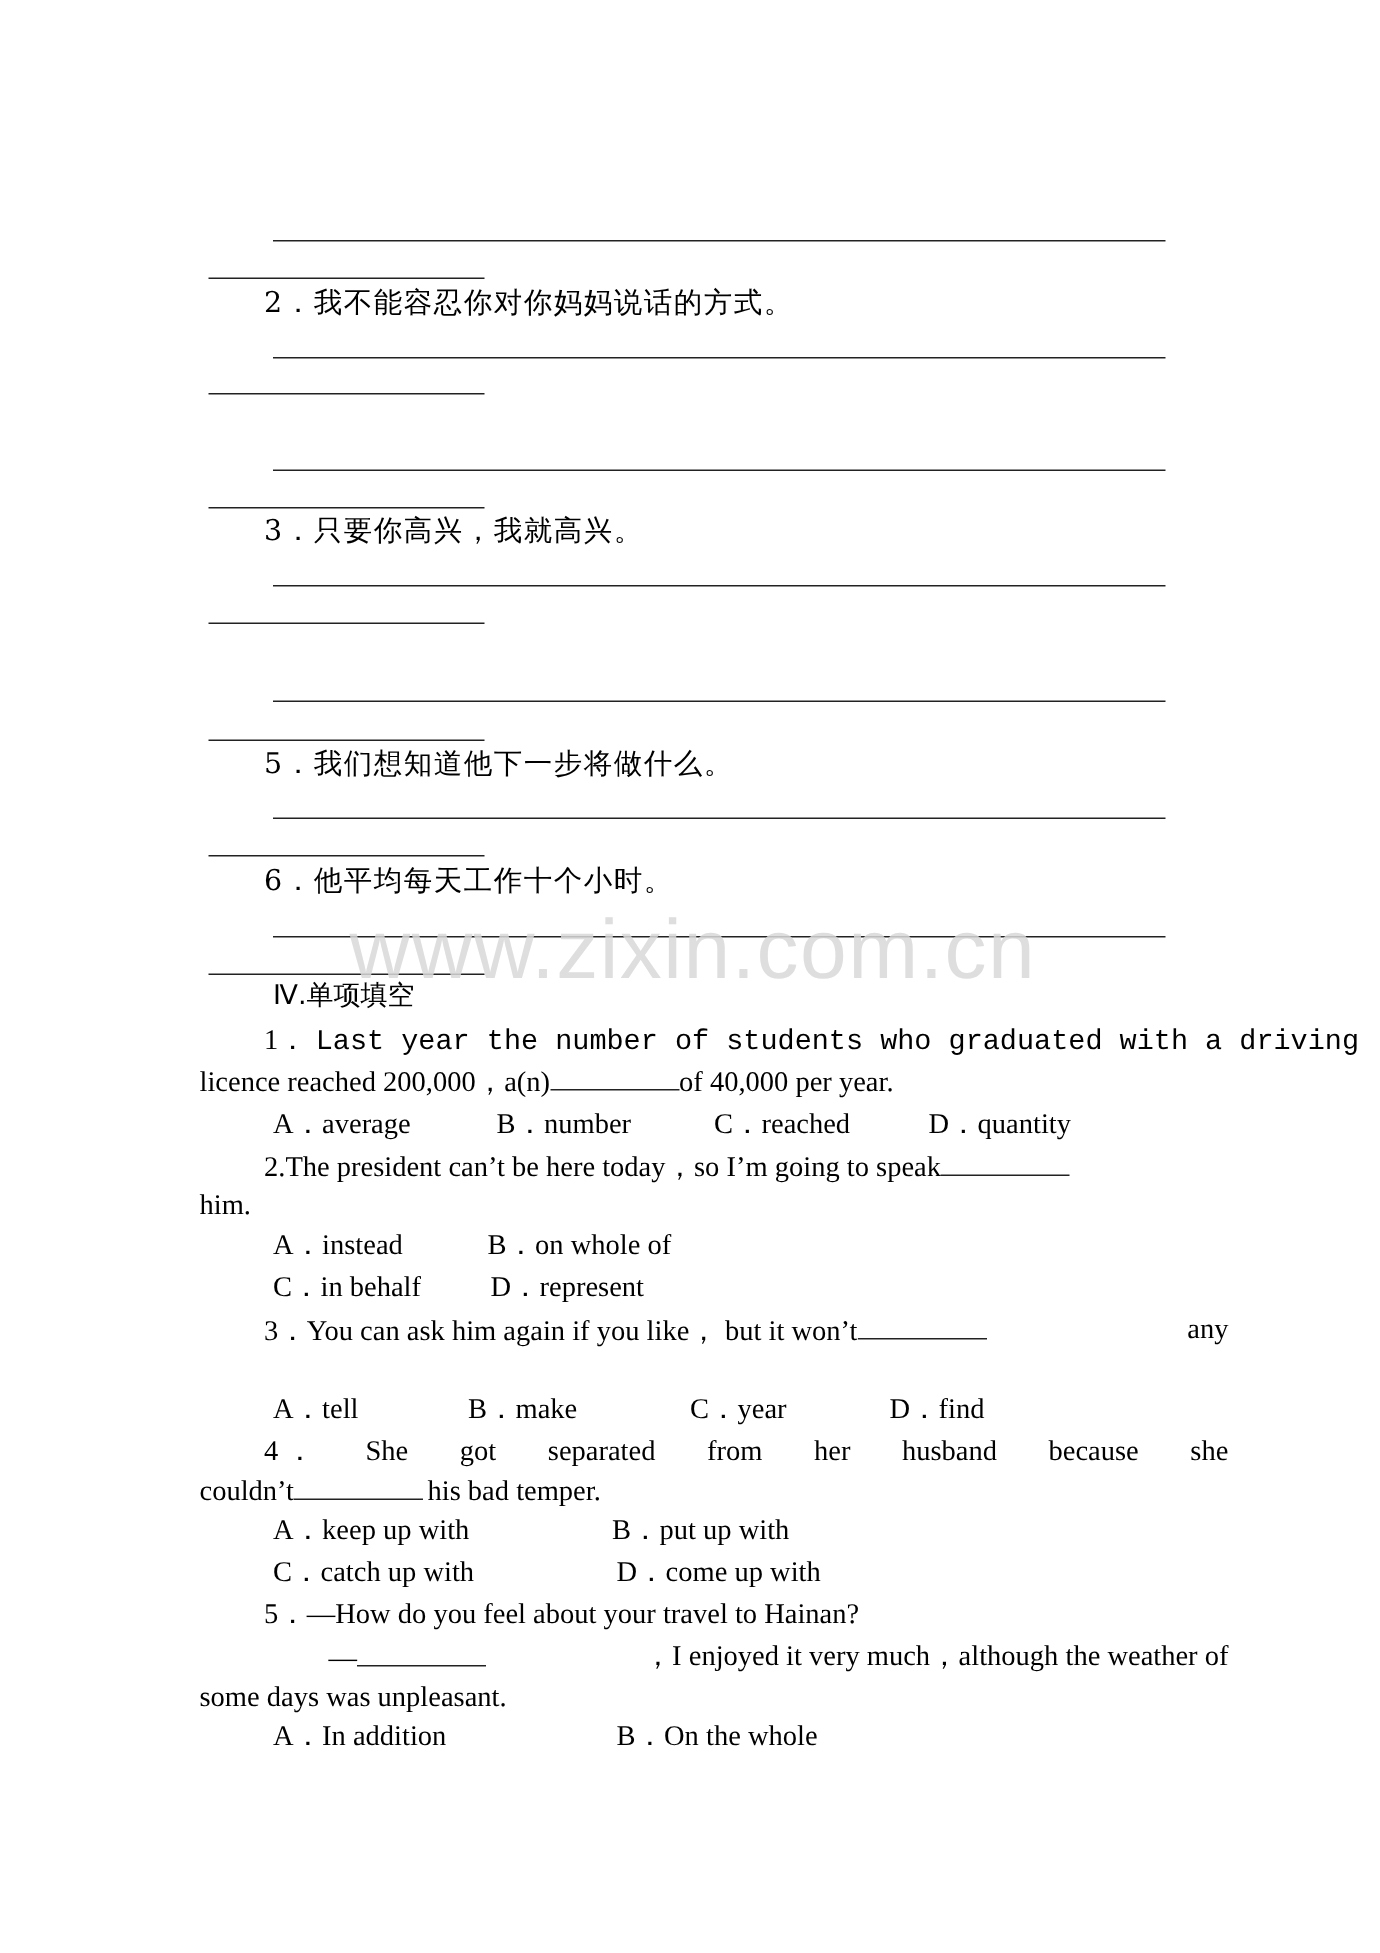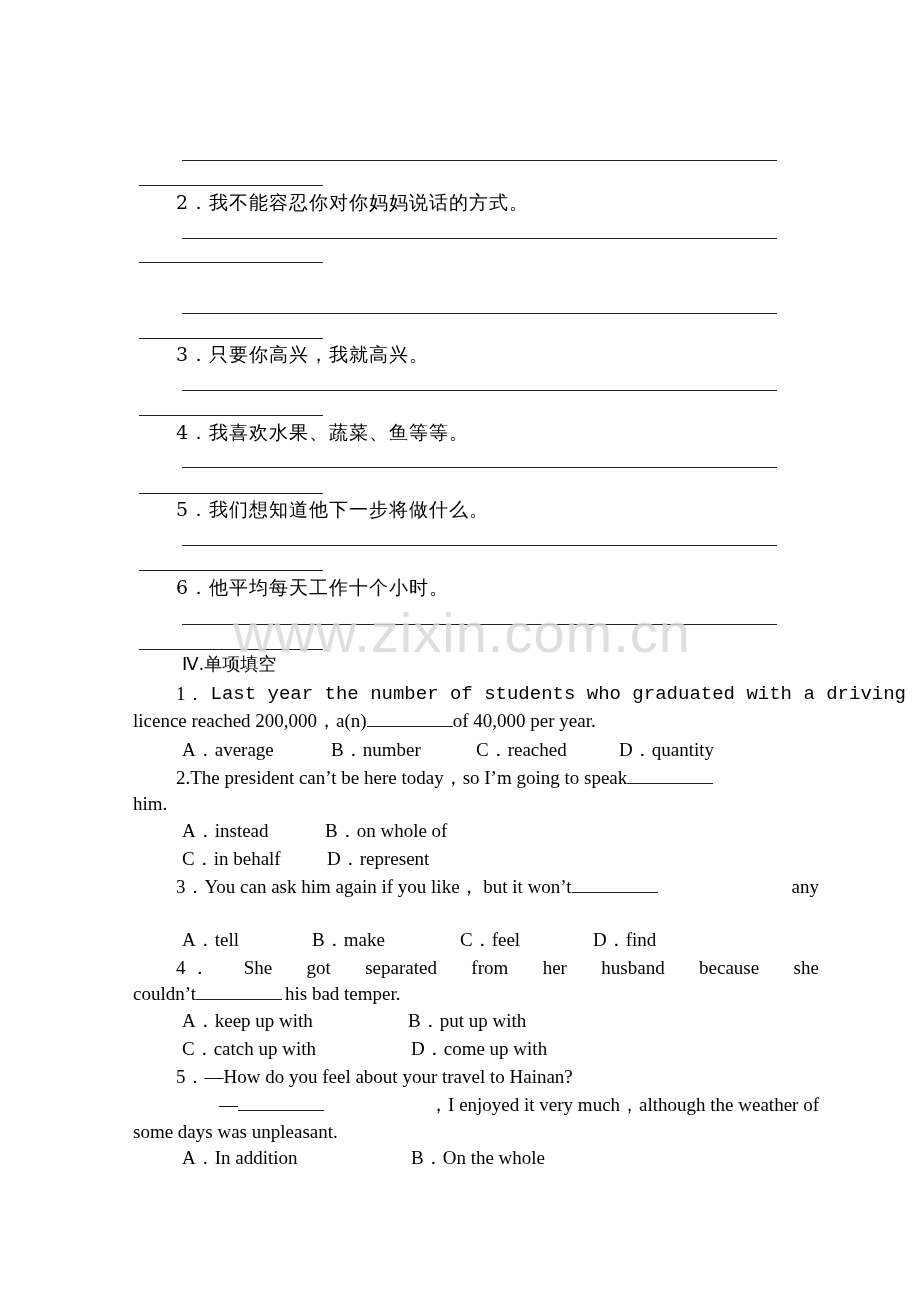"4．我喜欢水果、蔬菜、鱼等等。" div.line { html: <div> <span>4．</span><span>我喜欢水果、蔬菜、鱼等等。</span> </div> -> none }
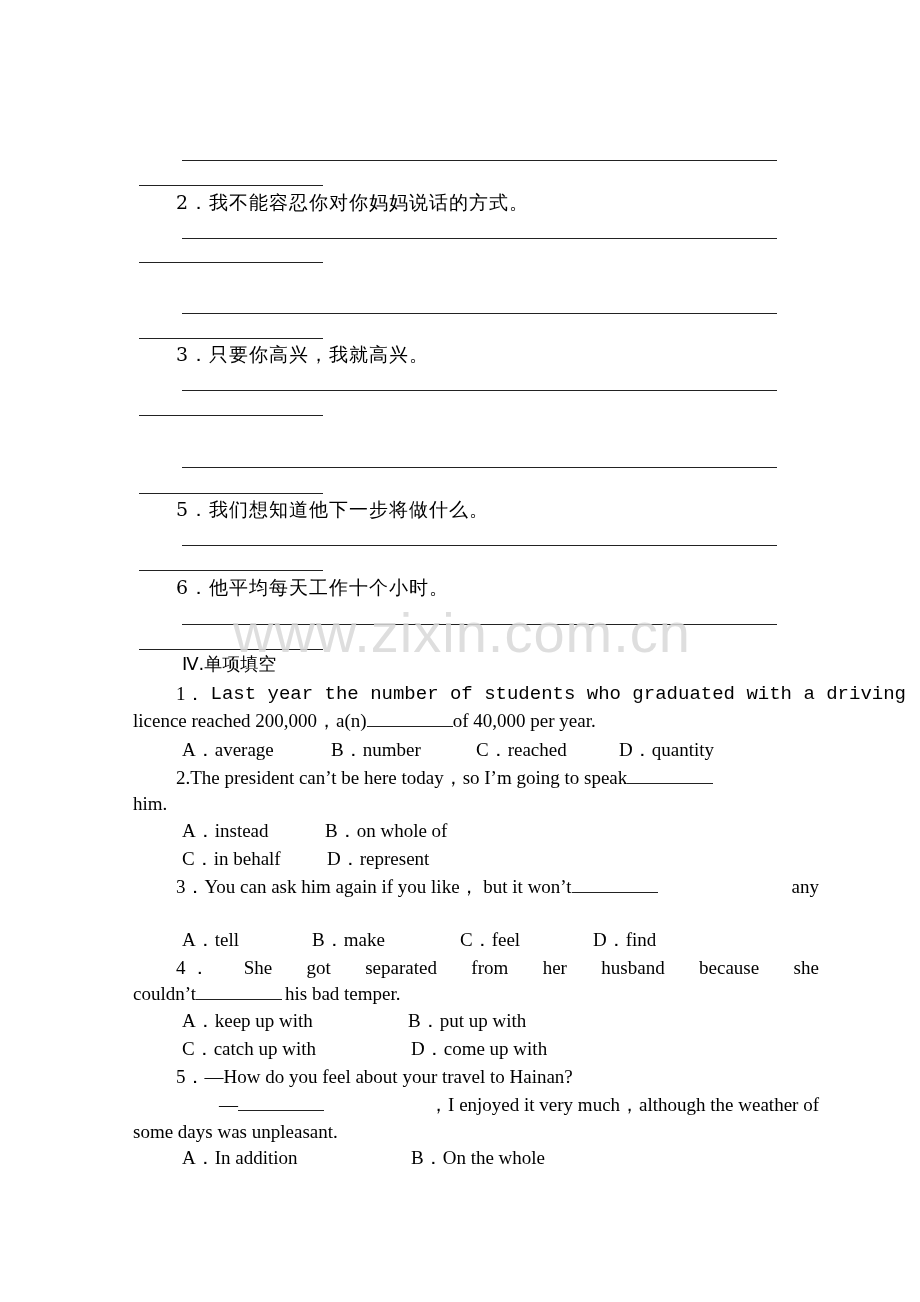"C．feel" div.opt { text: feel -> year }
